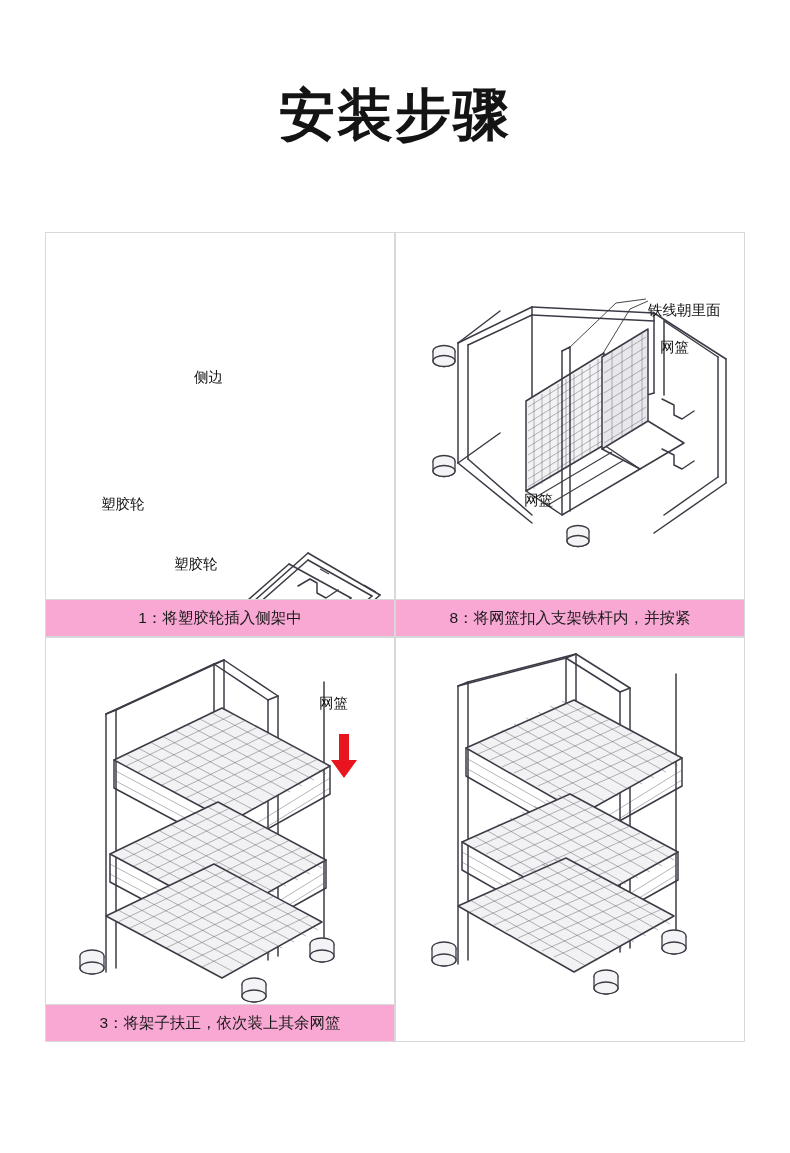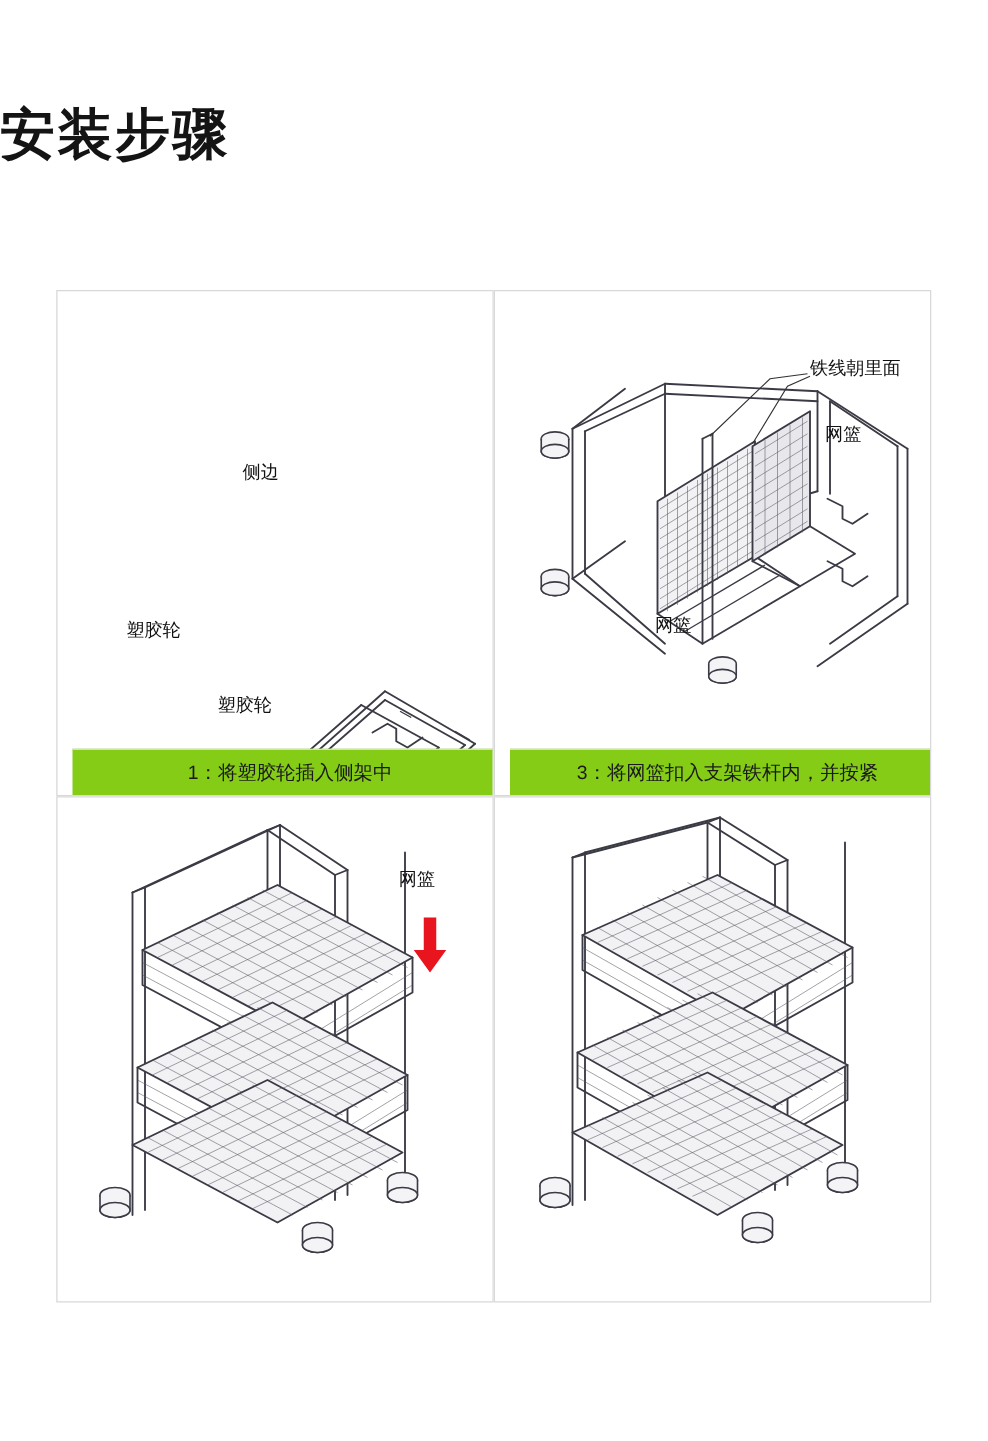"安装步骤" .page-title { font-size: 44px -> 56px; text-align: left -> center }
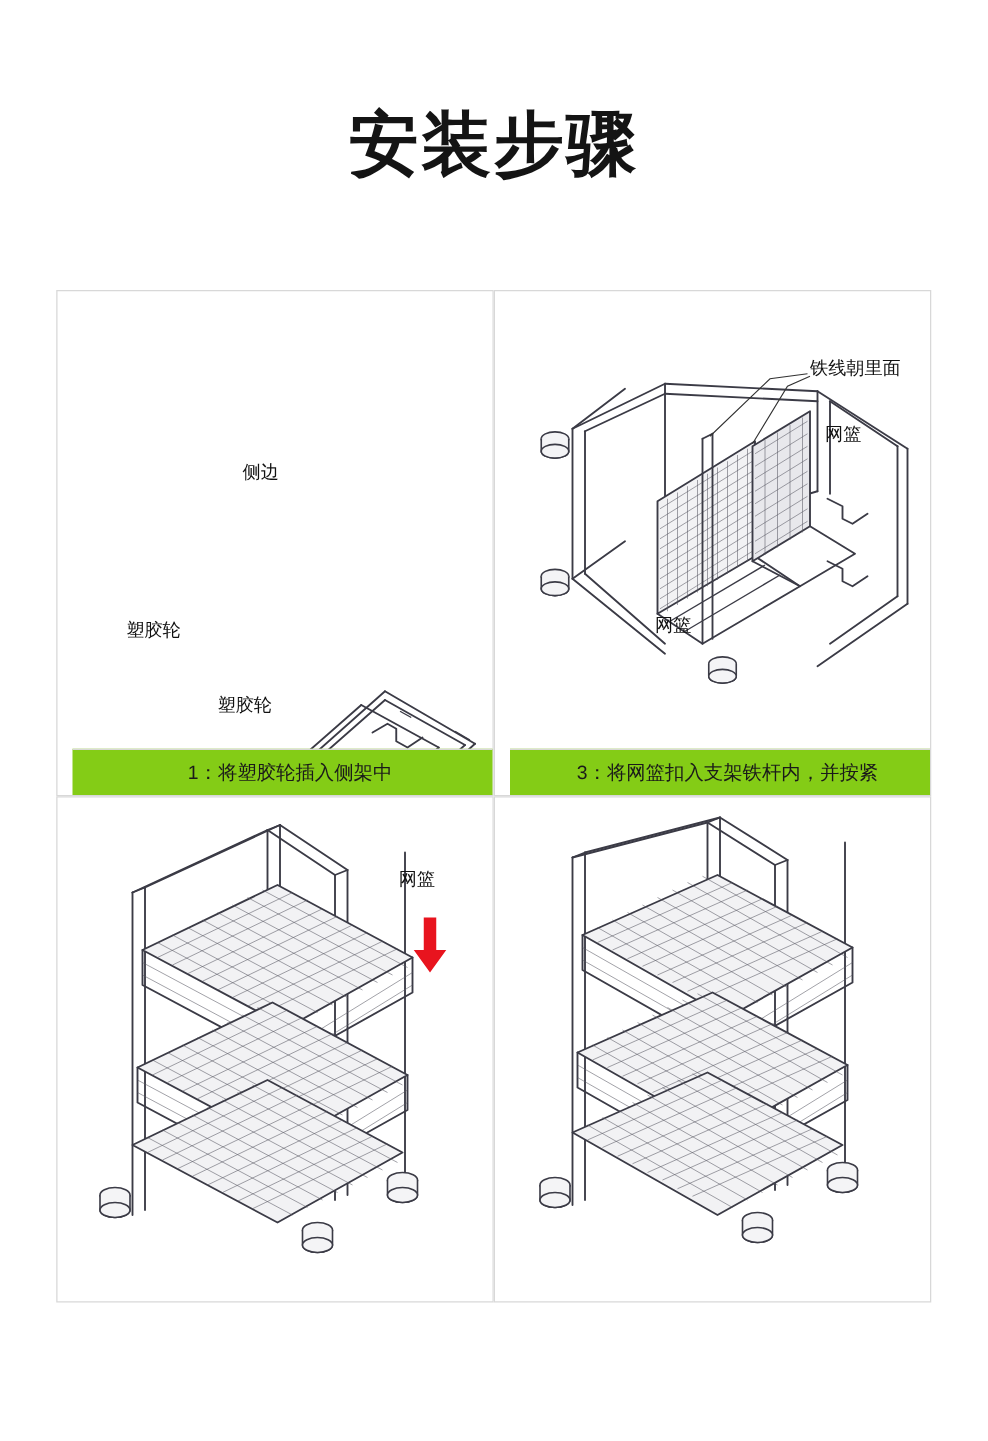"铁线朝里面" span.lbl { top: 52px -> 68px }
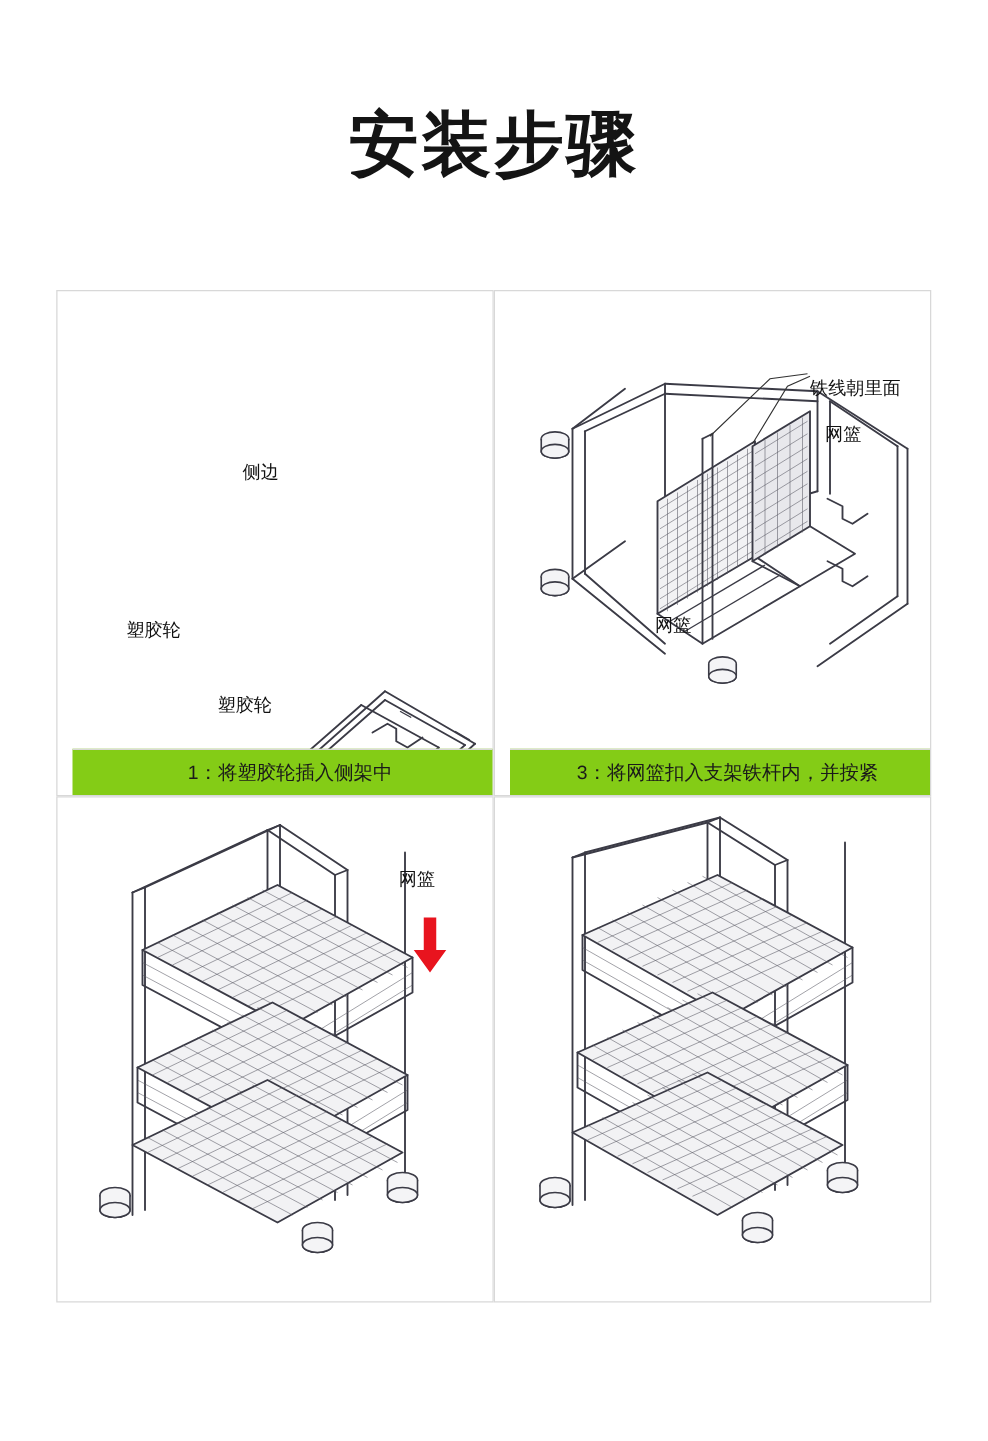"1：将塑胶轮插入侧架中" .caption { background: #84cc16 -> #f9a8d4; left: 12px -> 0 }
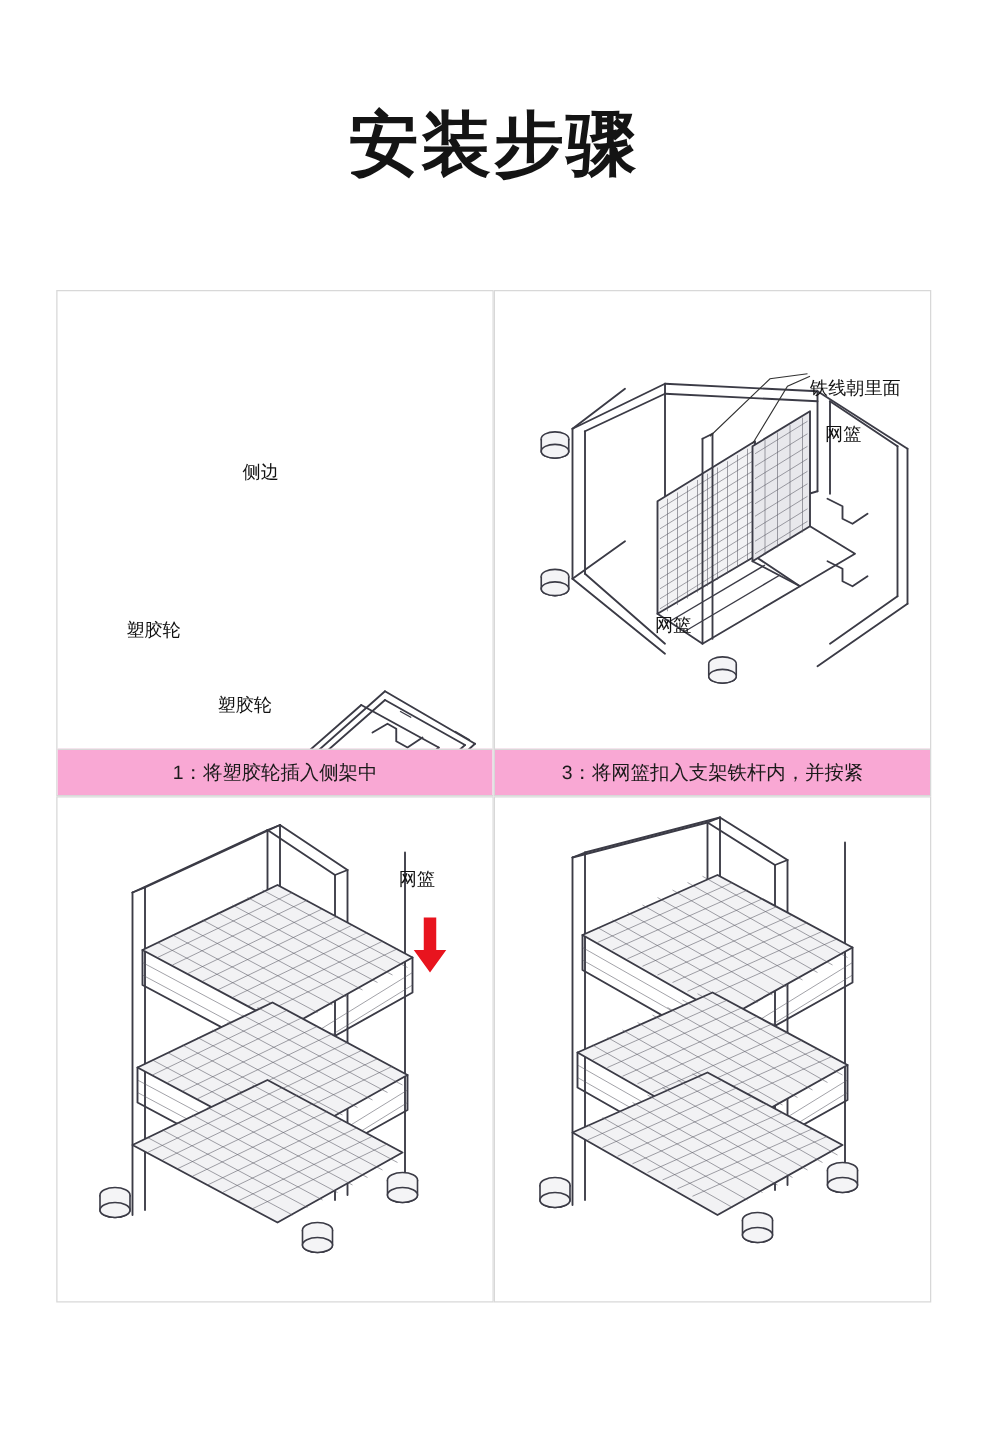"3：将网篮扣入支架铁杆内，并按紧" div.caption { text: 3 -> 8 }
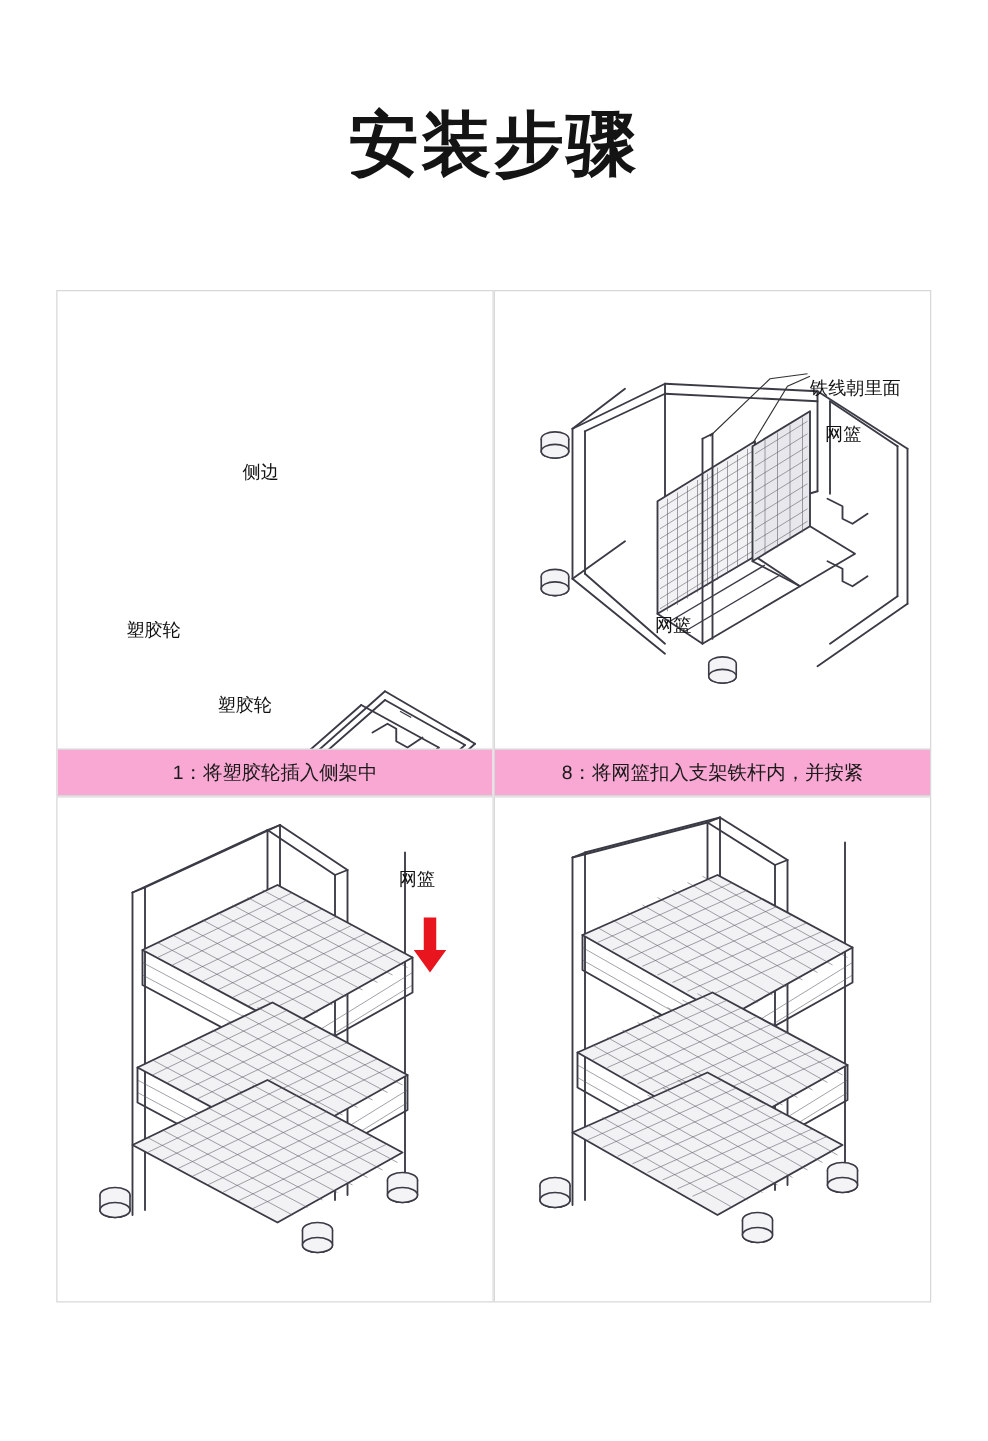"3：将架子扶正，依次装上其余网篮" div.caption { html: none -> <div>3：将架子扶正，依次装上其余网篮</div> }
